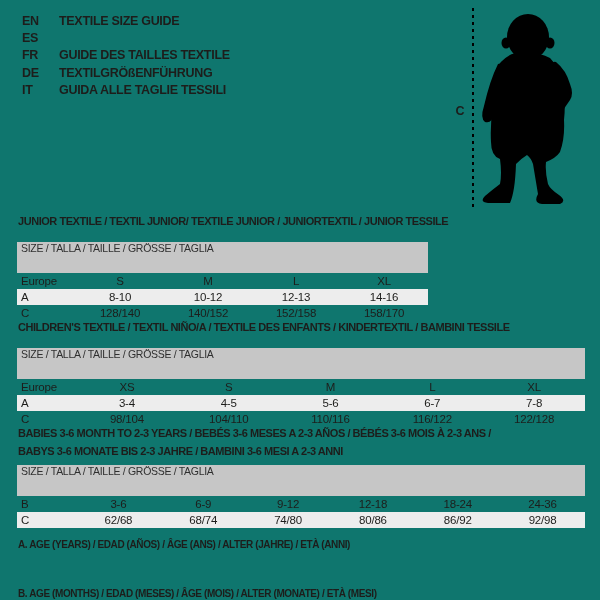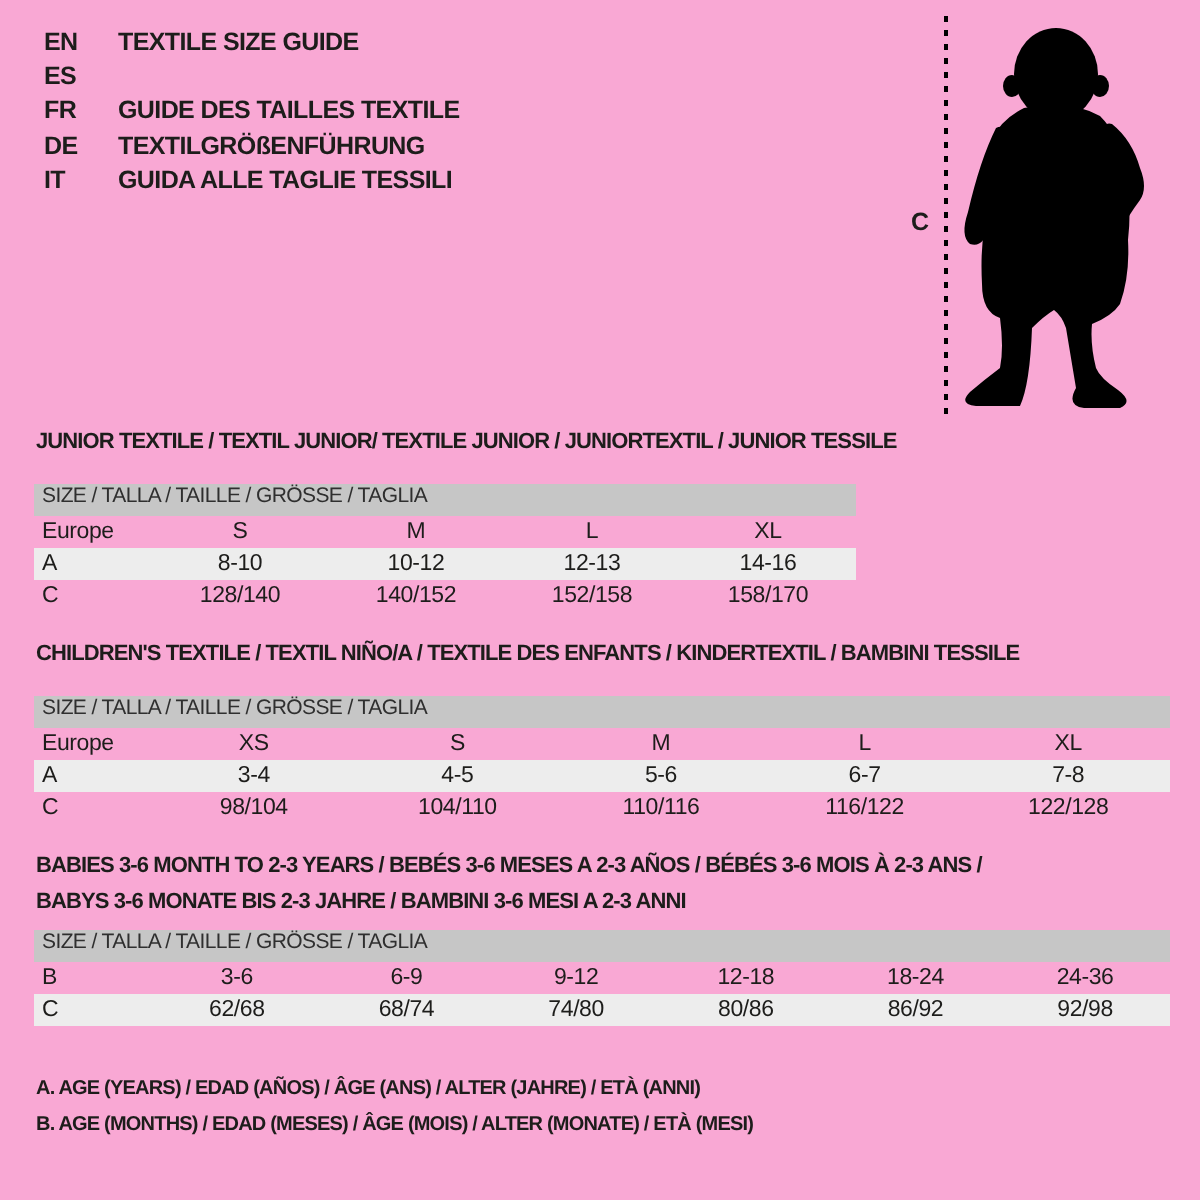"EN" .page { background: #f9a8d4 -> #0f766e }
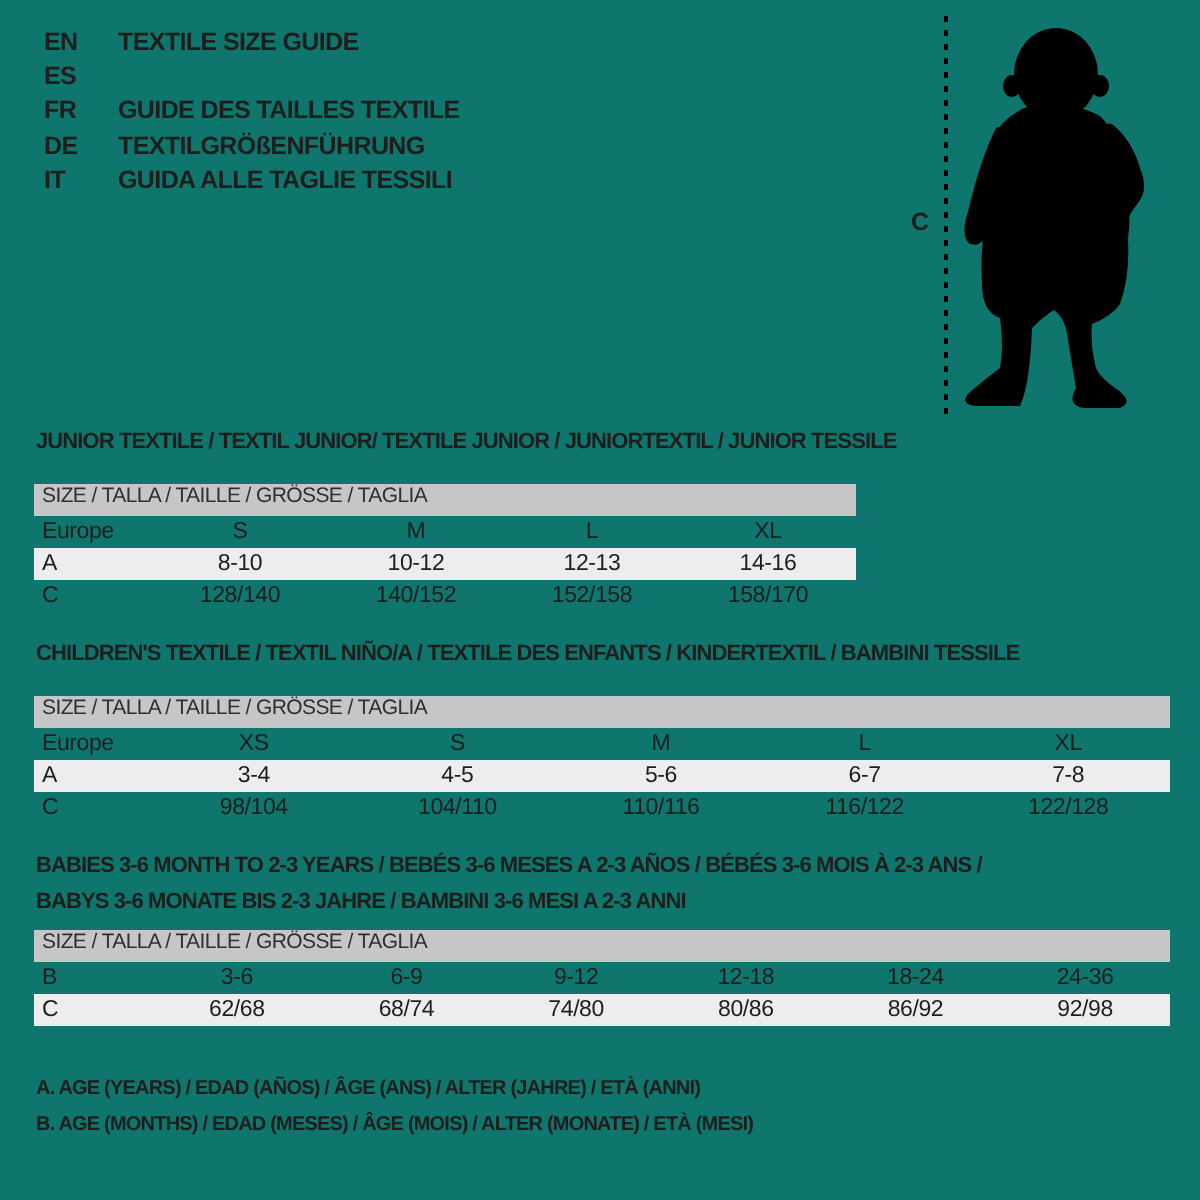"SIZE / TALLA / TAILLE" .t-bar { height: 16px -> 31px }
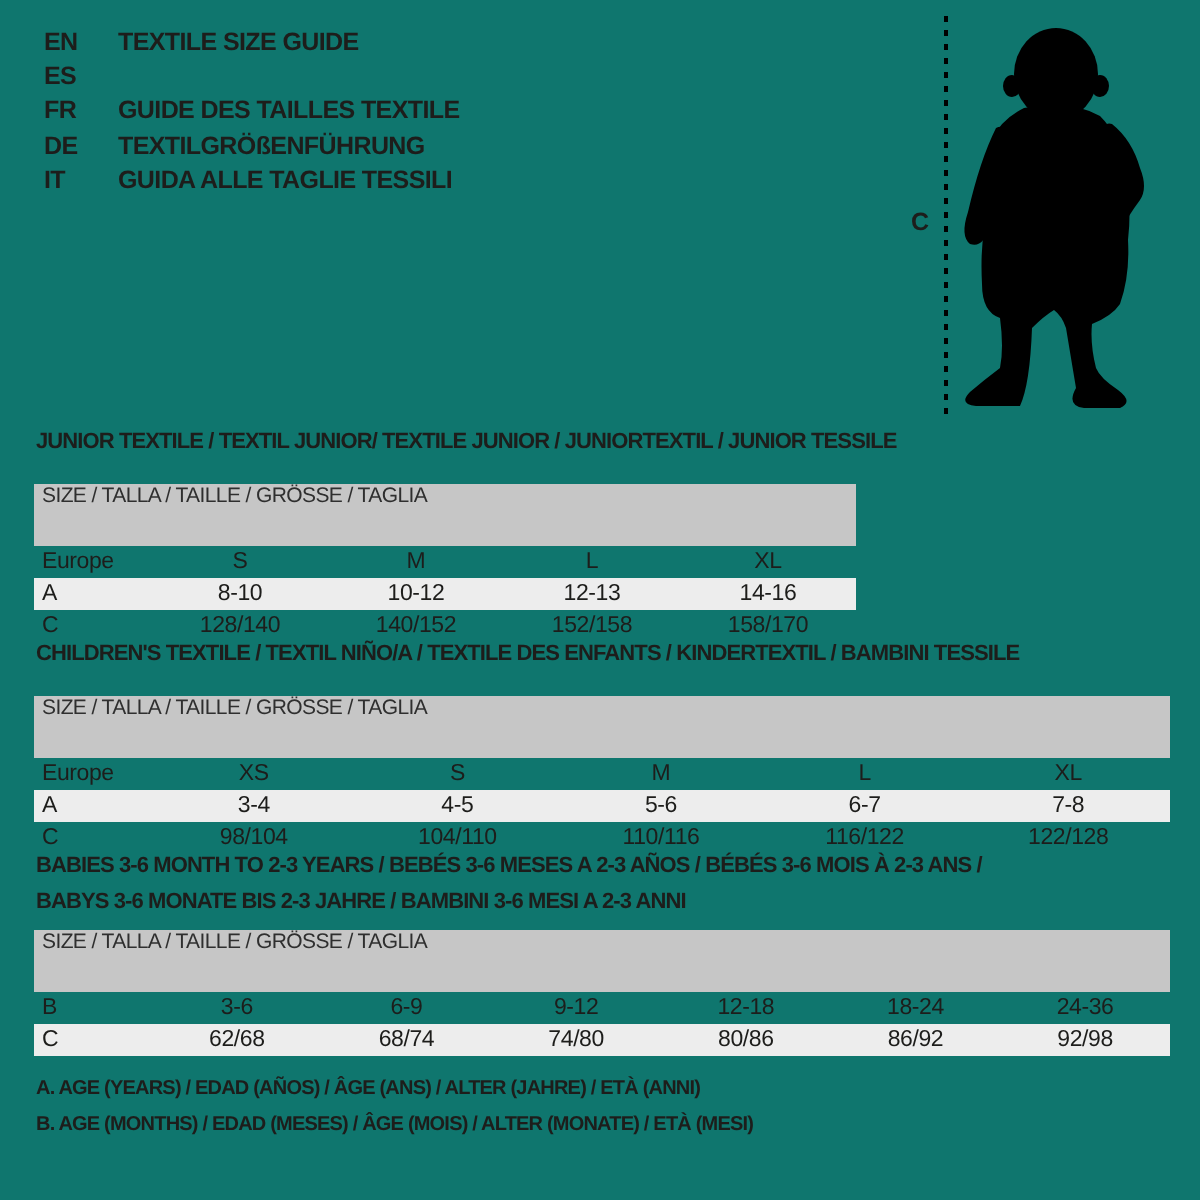"B. AGE (MONTHS) / EDAD" div.legend-line { top: 557px -> 588px }
